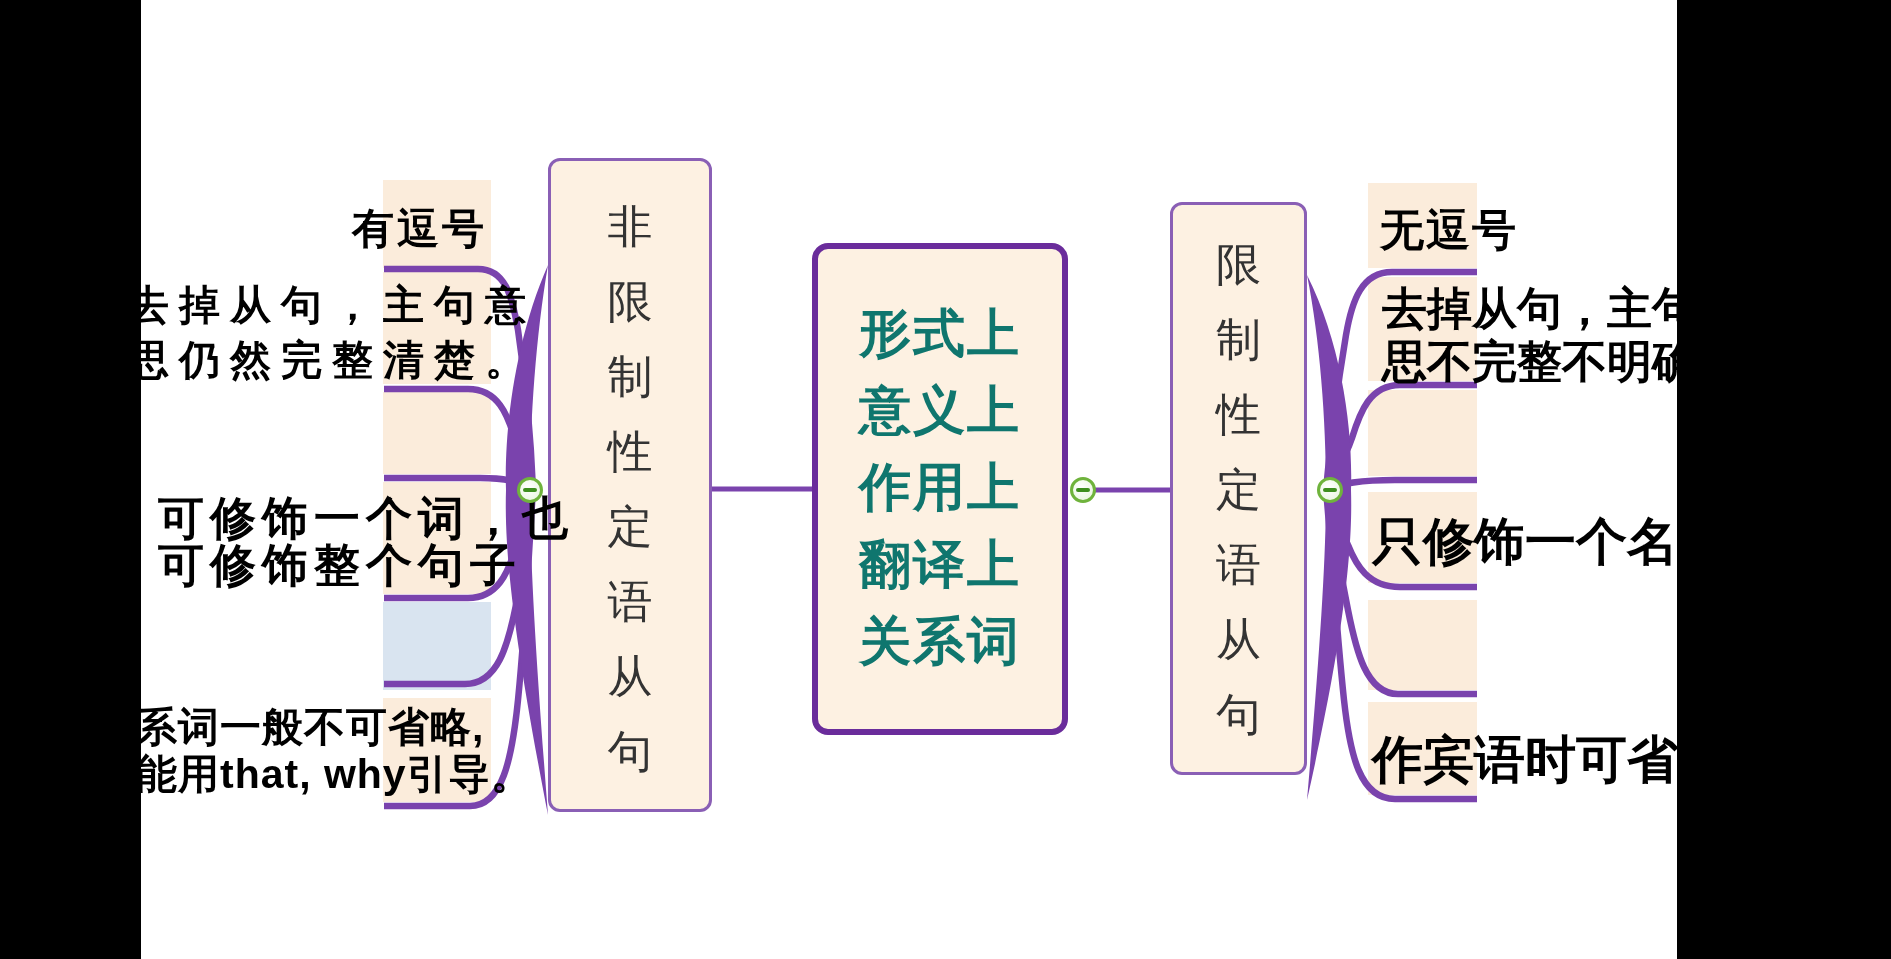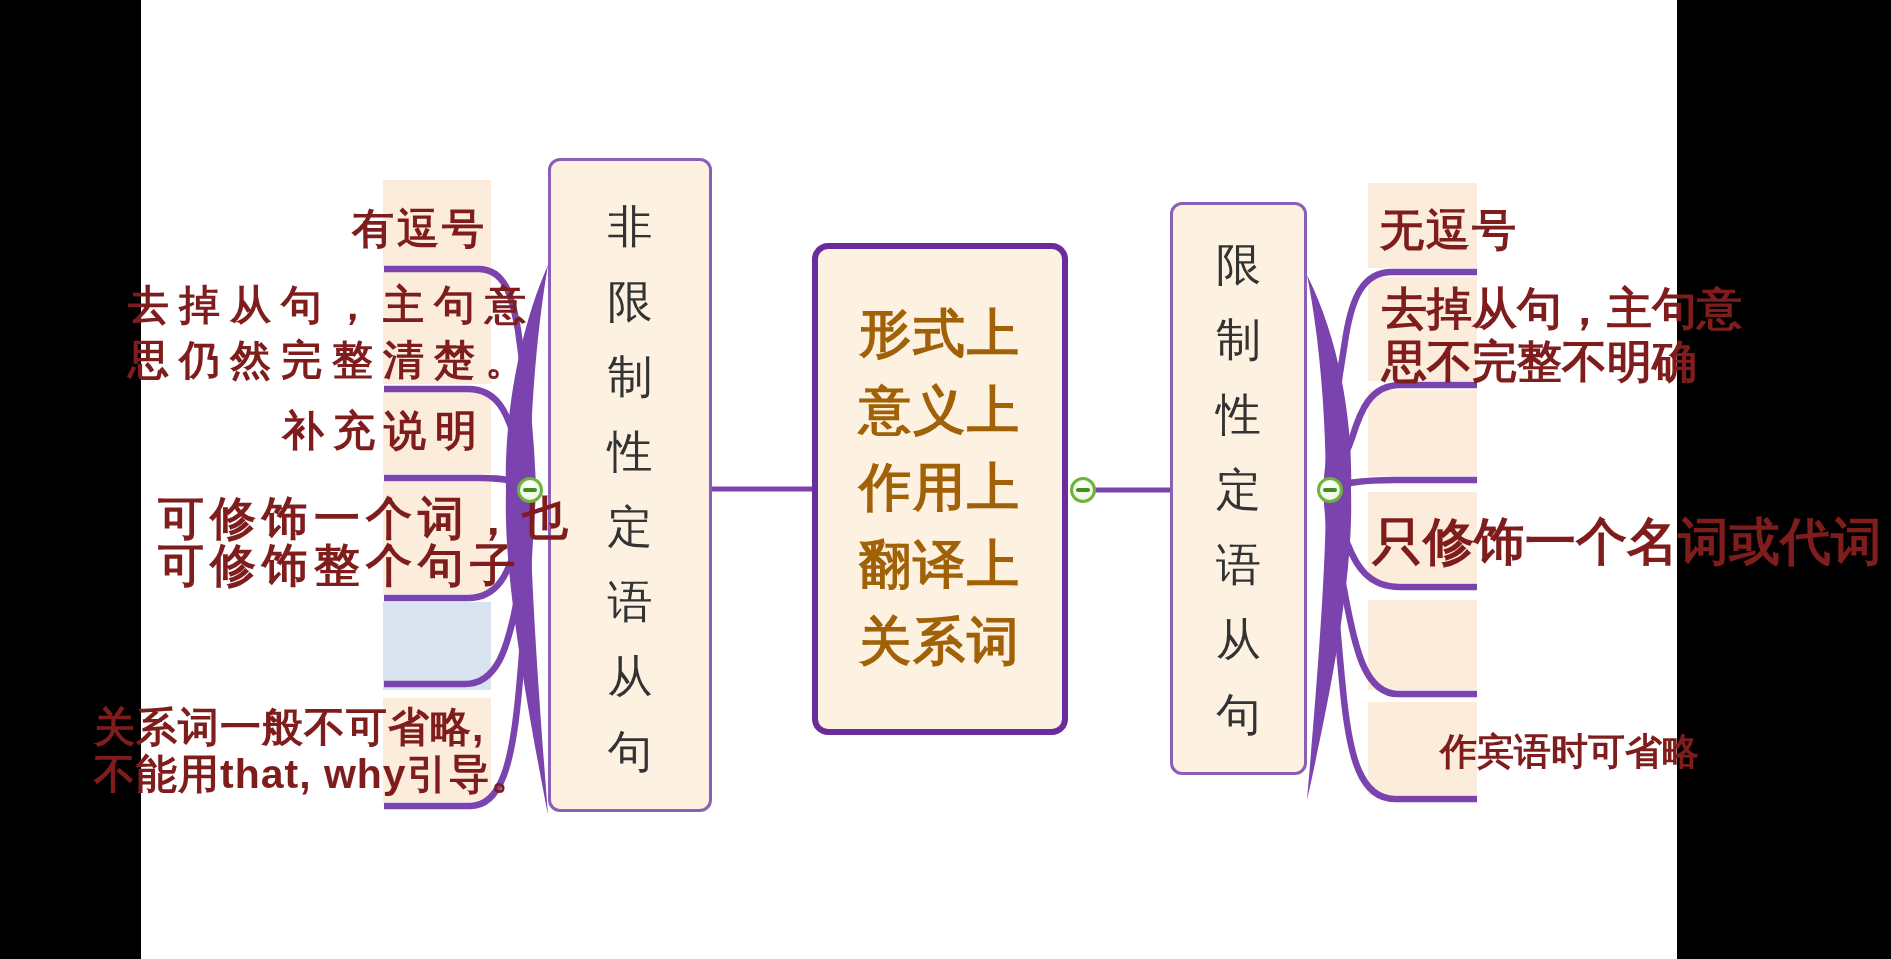"有逗号" .ritem { color: #7f1d1d -> #000000 }
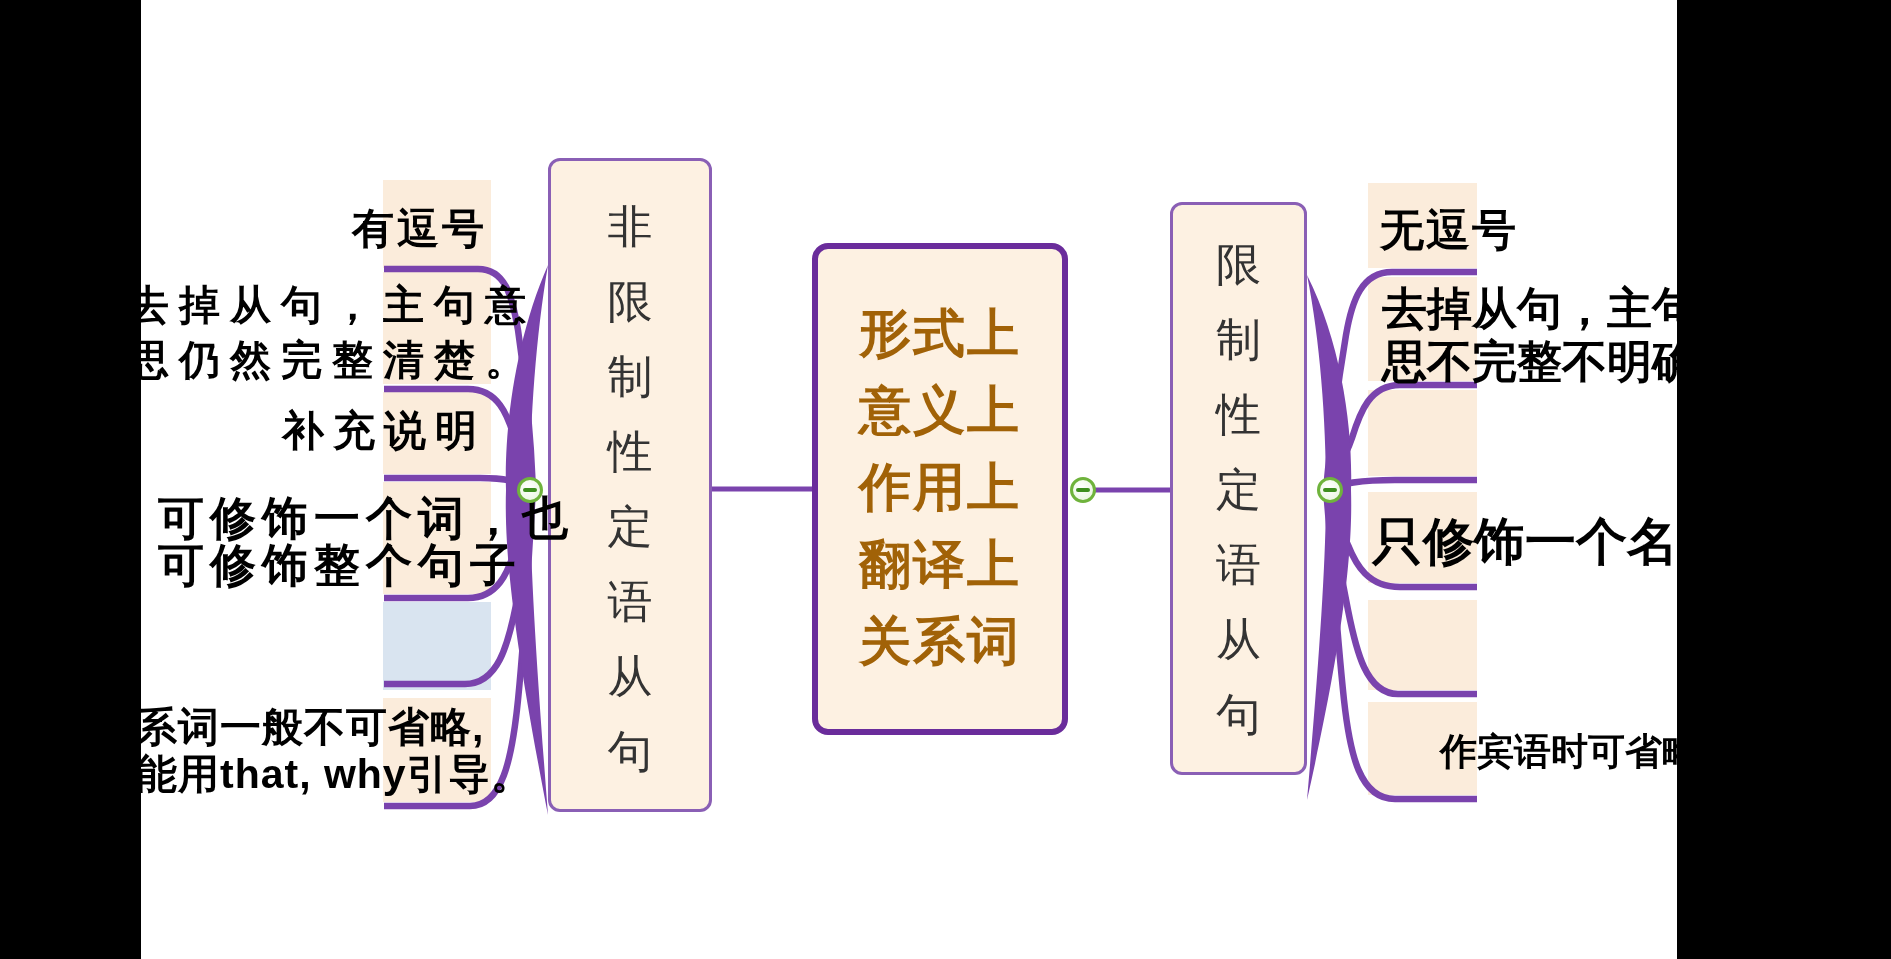"形式上" .node.center .vtext { color: #a16207 -> #0f766e }
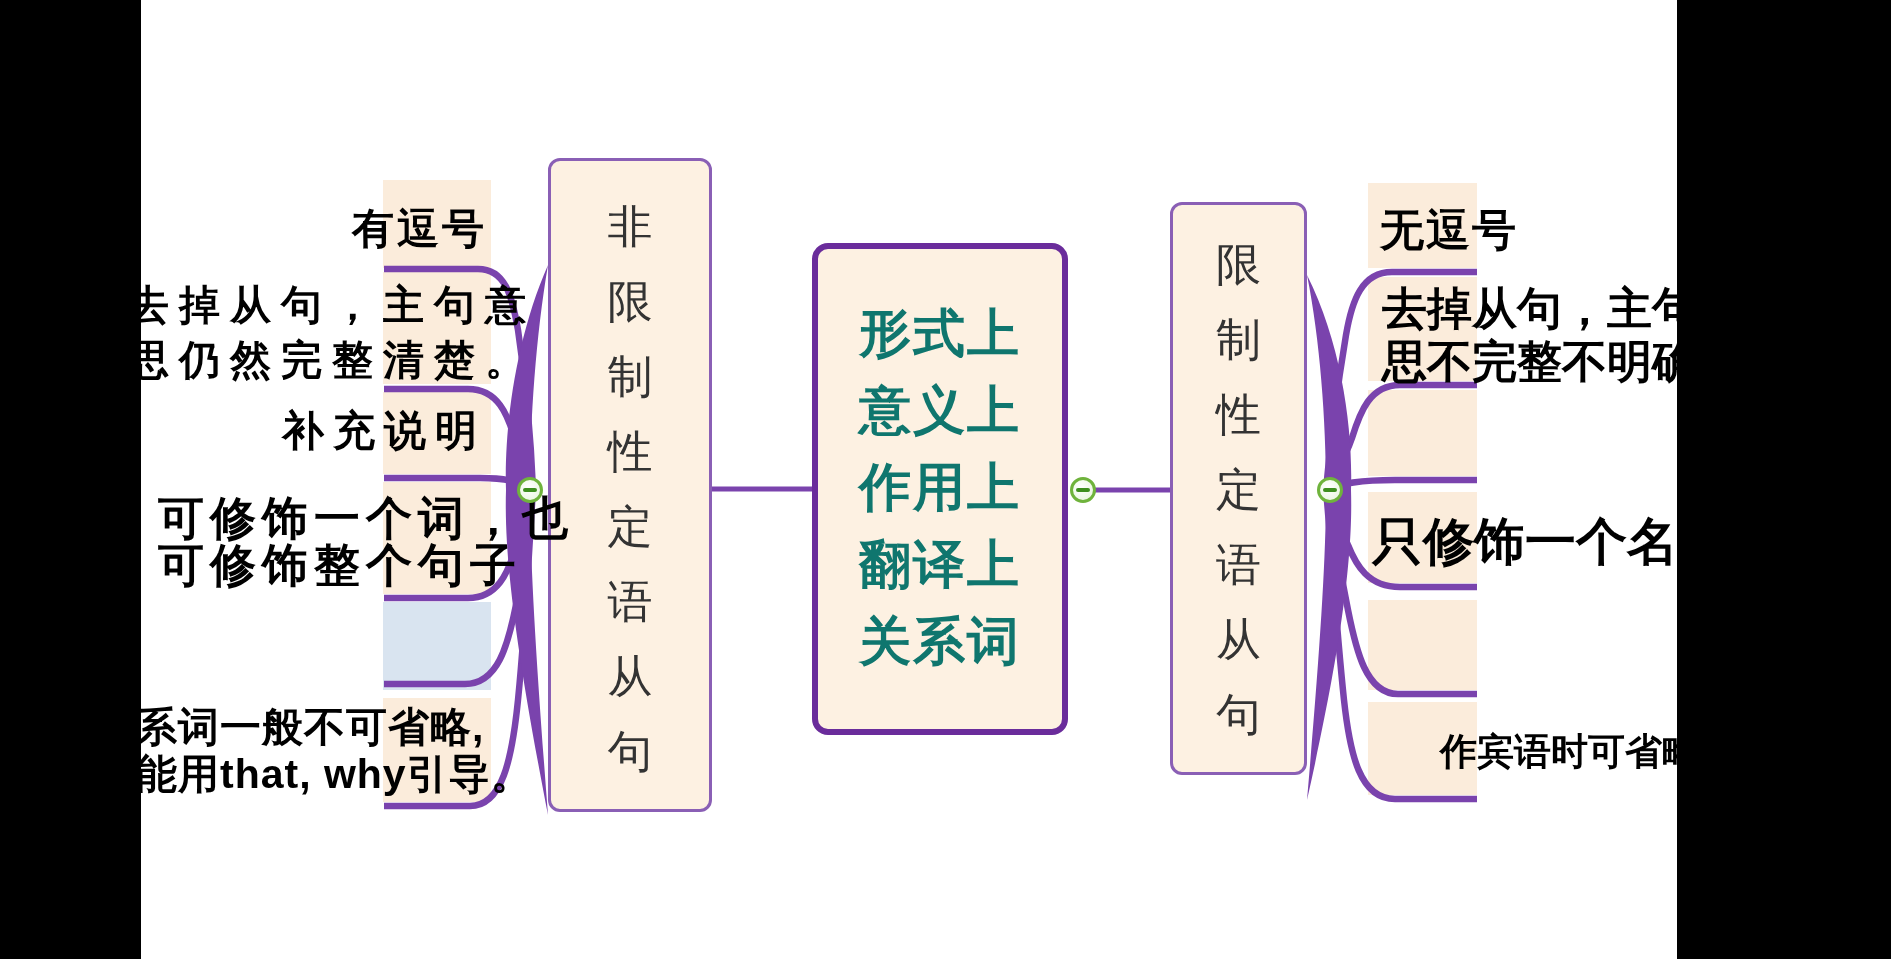"补充说明" div.ritem { html: <div>补充说明</div> -> none }
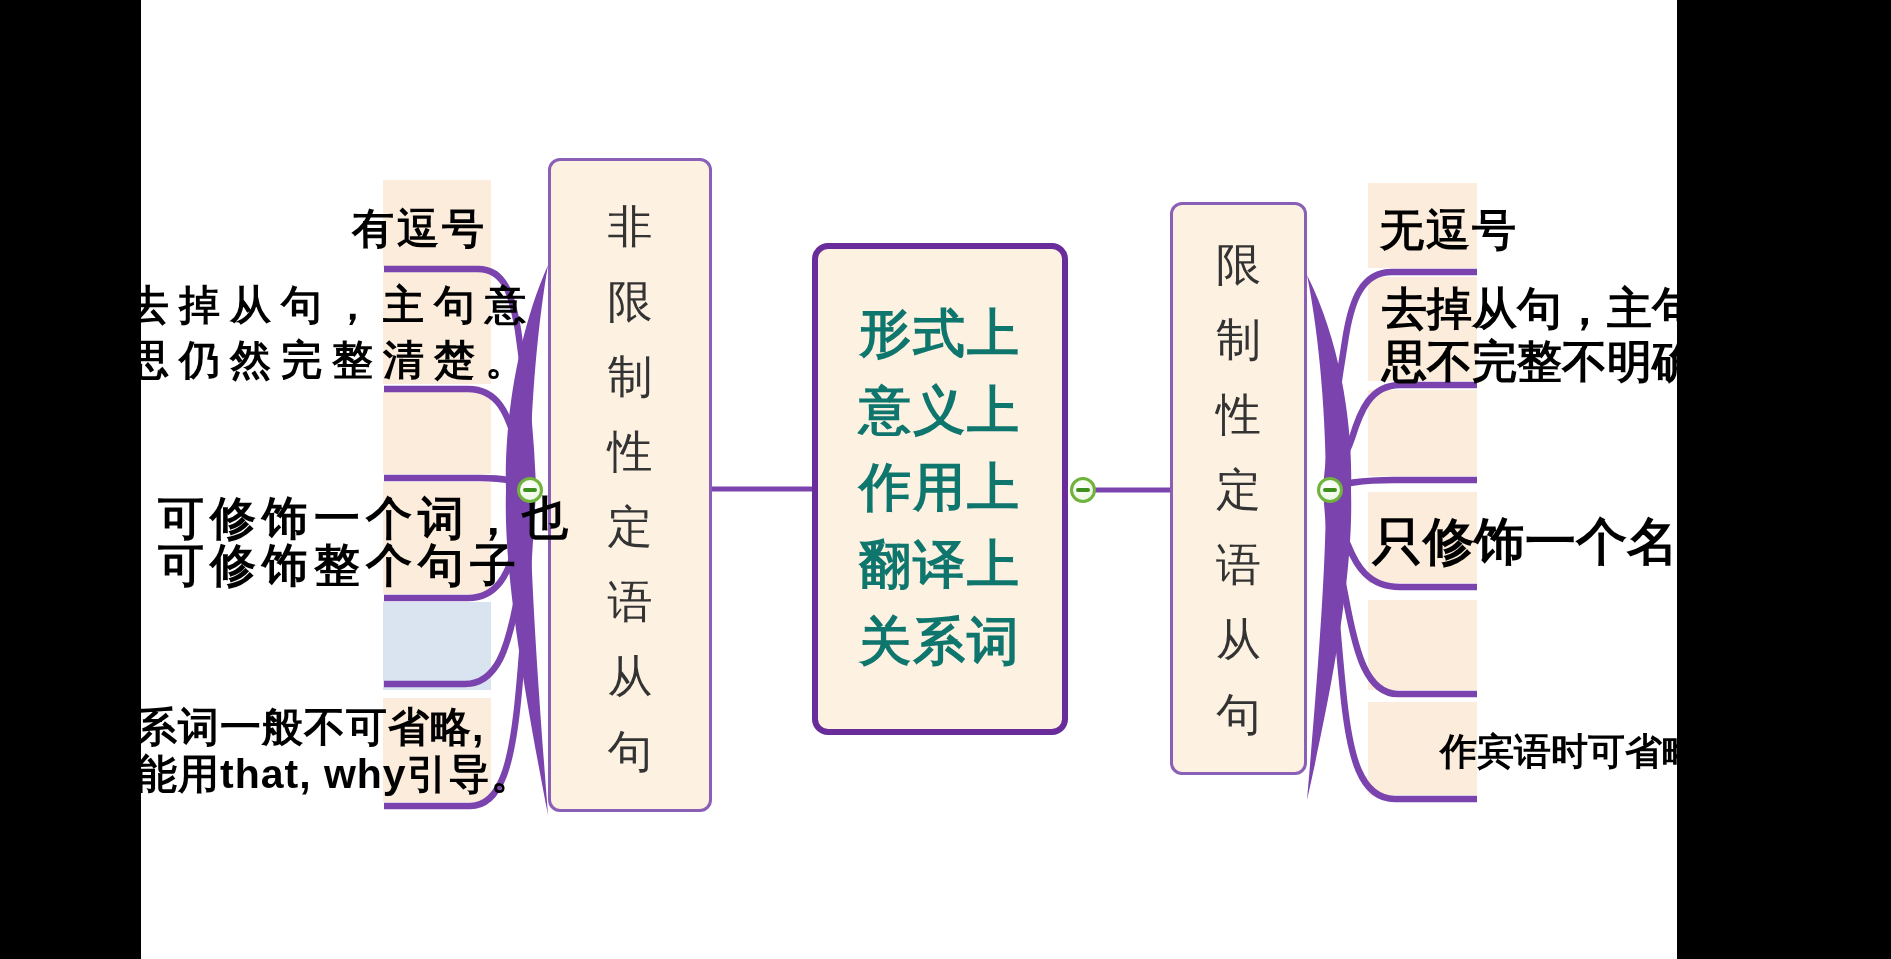"作宾语时可省略" div.ritem { font-size: 37px -> 51px; left: 1440px -> 1372px }
